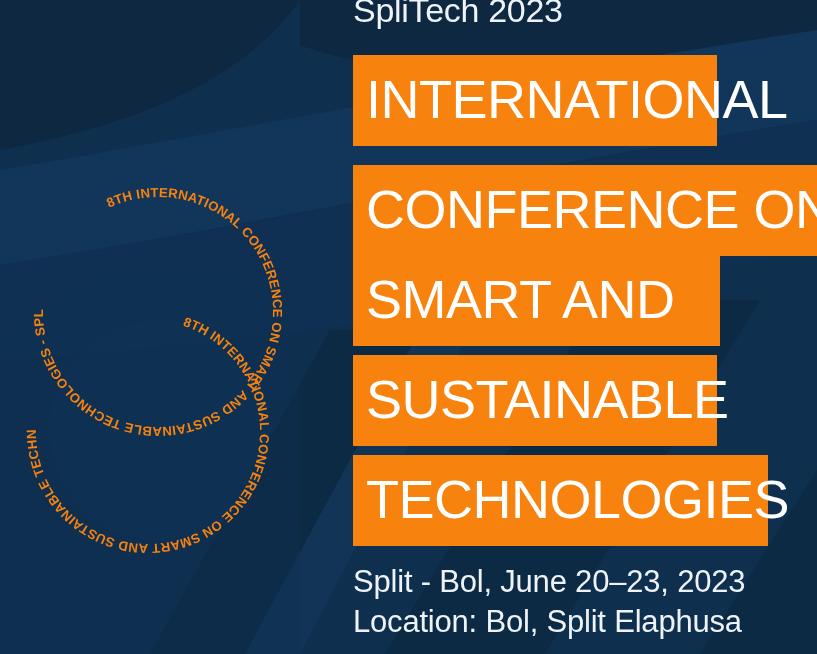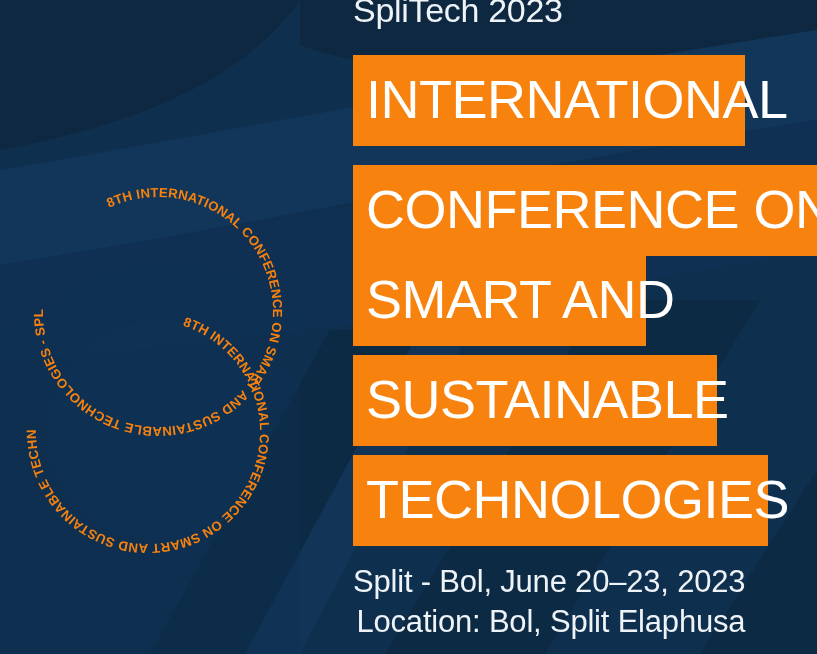"INTERNATIONAL" #bar-0 { width: 392px -> 364px }
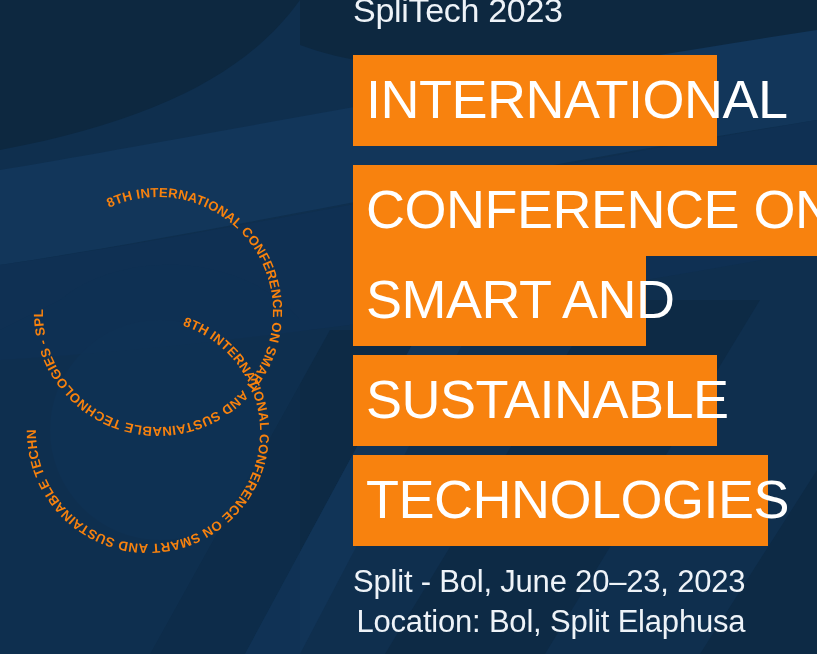"SMART AND" #bar-2 { width: 293px -> 367px }
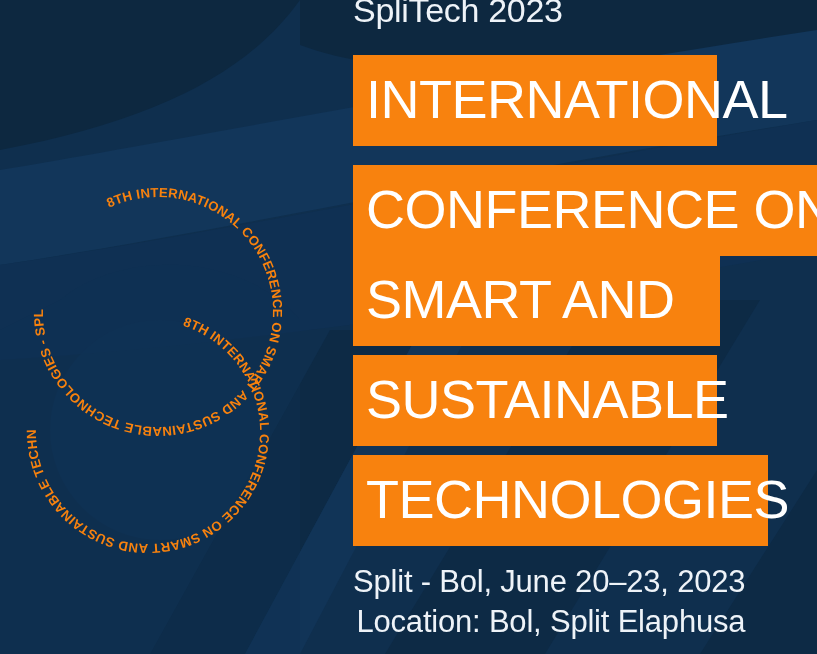"Split - Bol, June 20–23," #footer .footer-line { text-align: right -> none }
